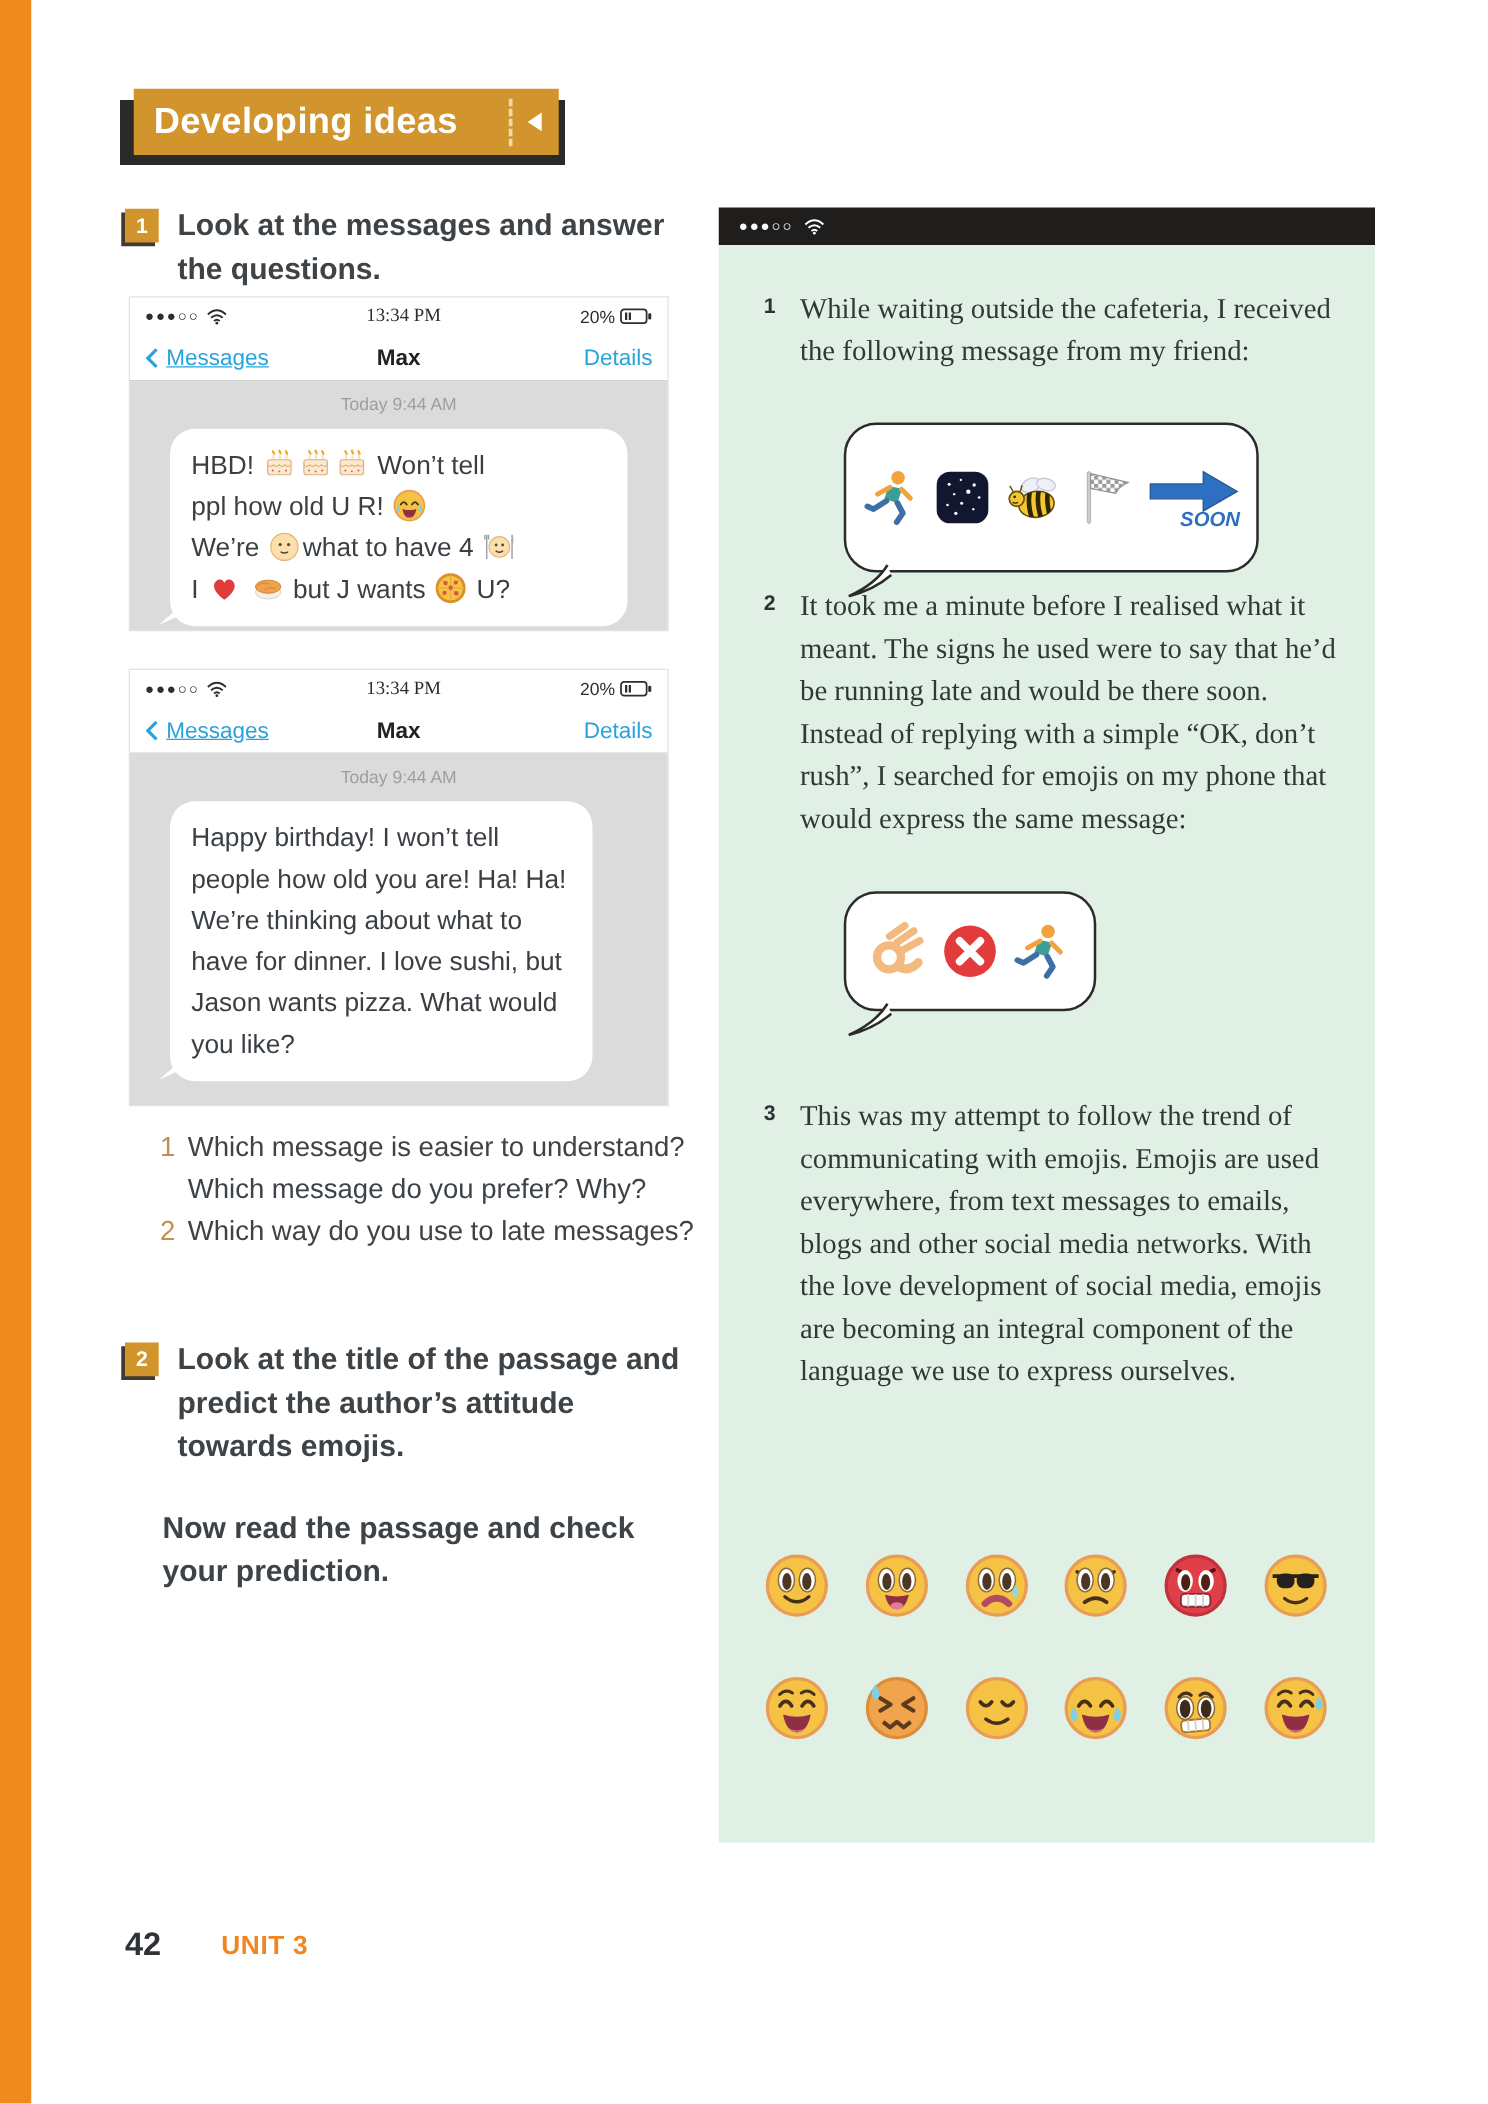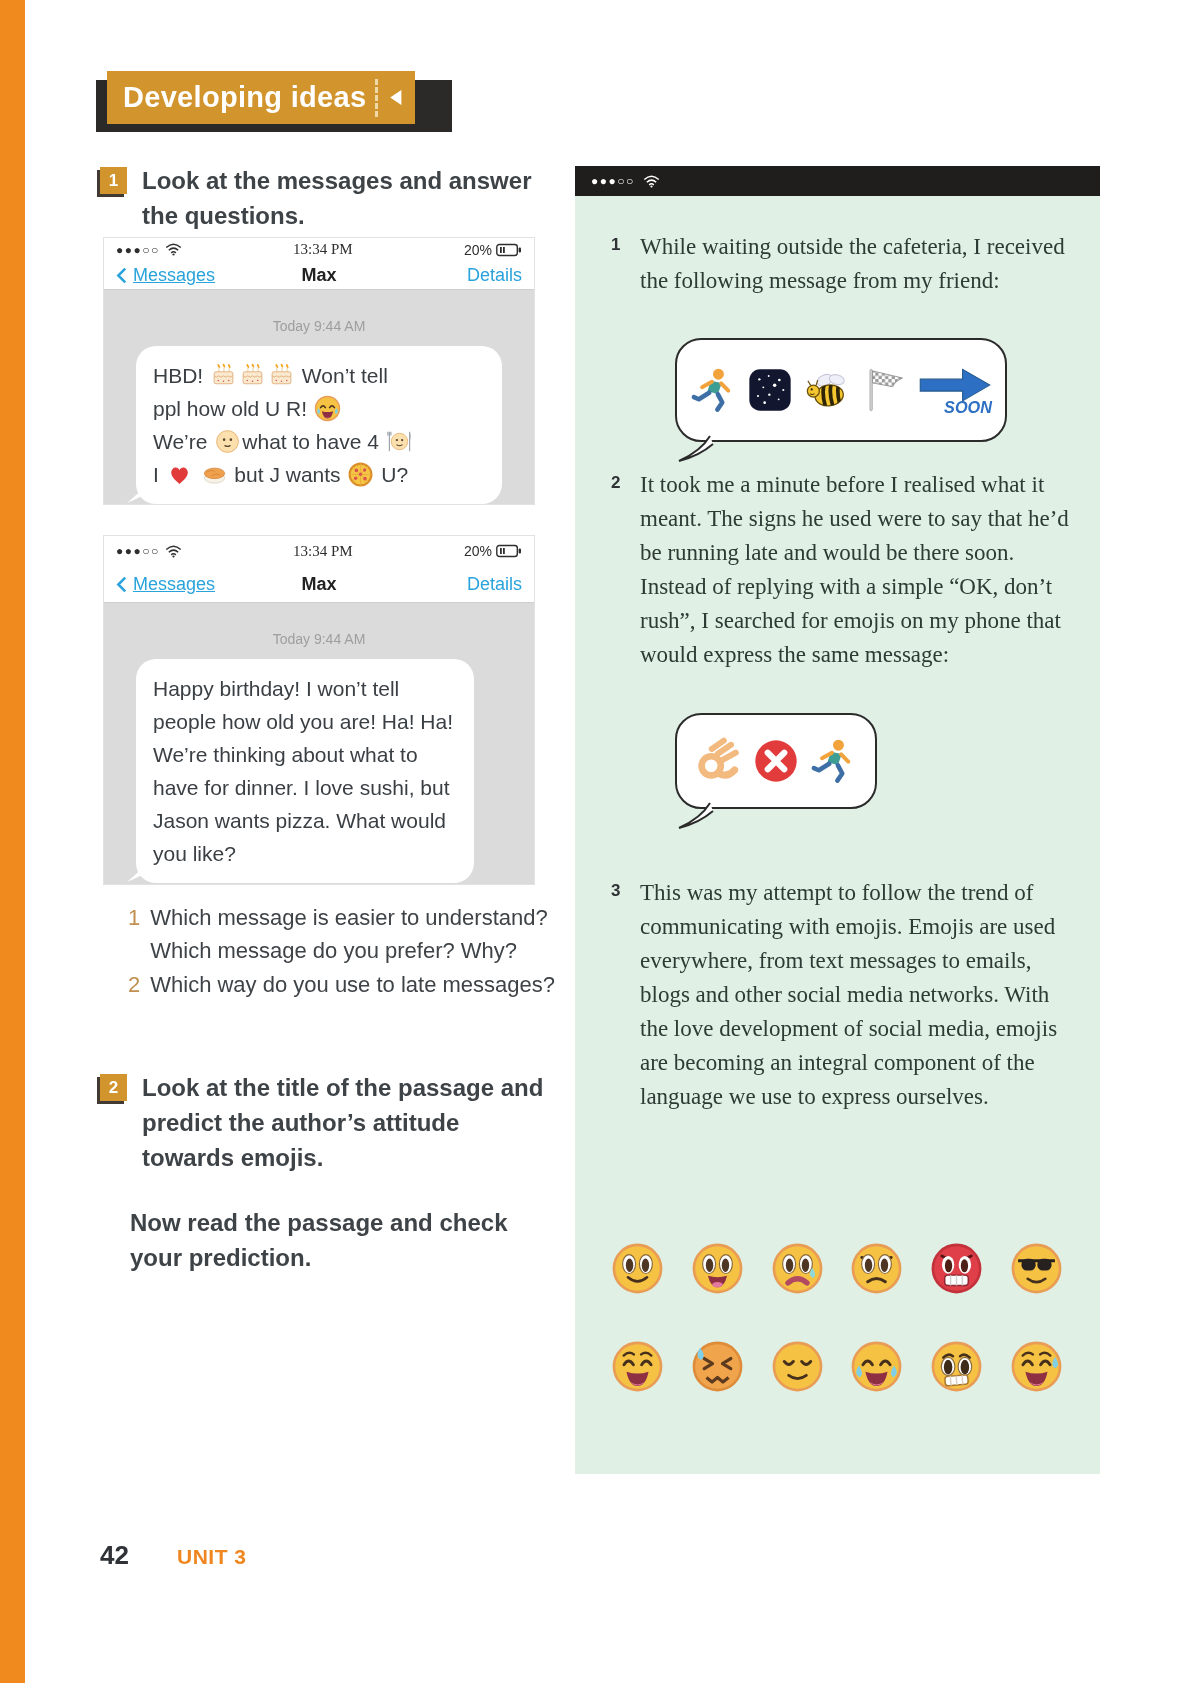"Developing ideas" .hdr { width: 308px -> 340px }
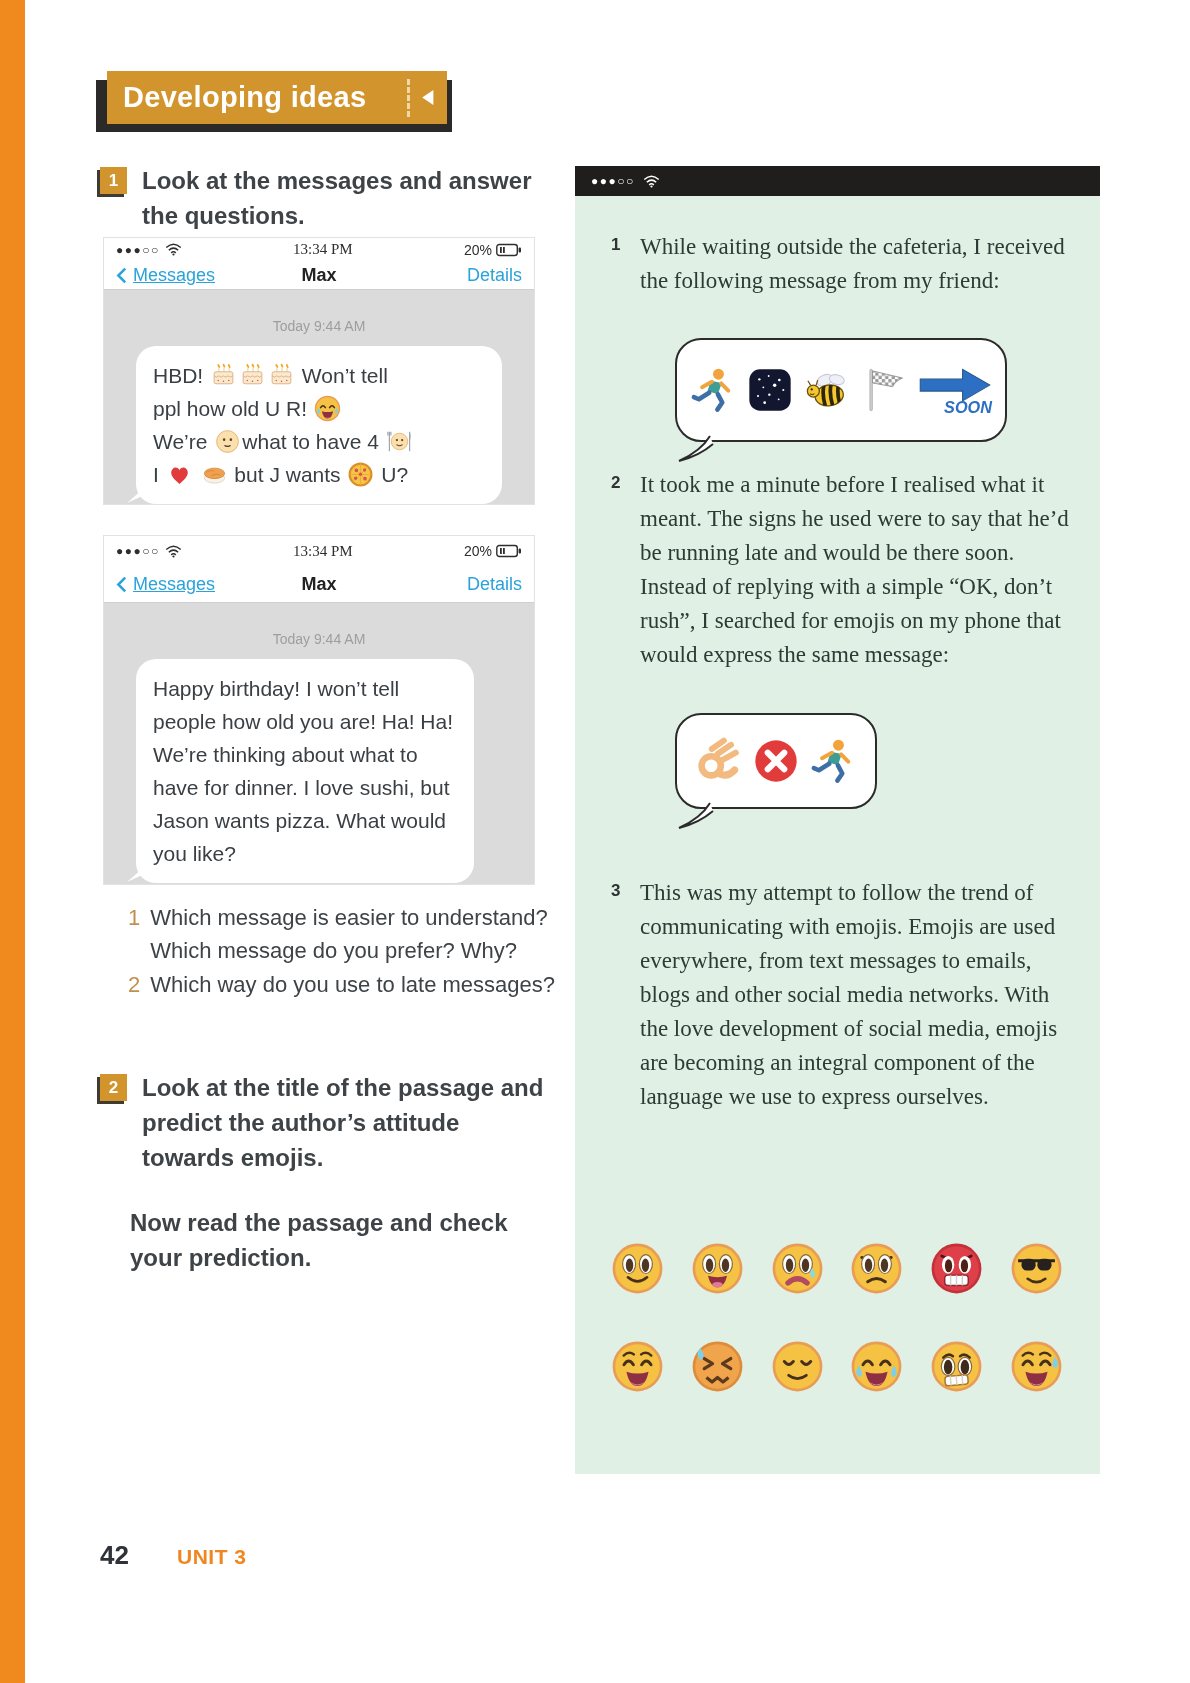"Today 9:44 AM" .p-ts { padding-top: 28px -> 10px }
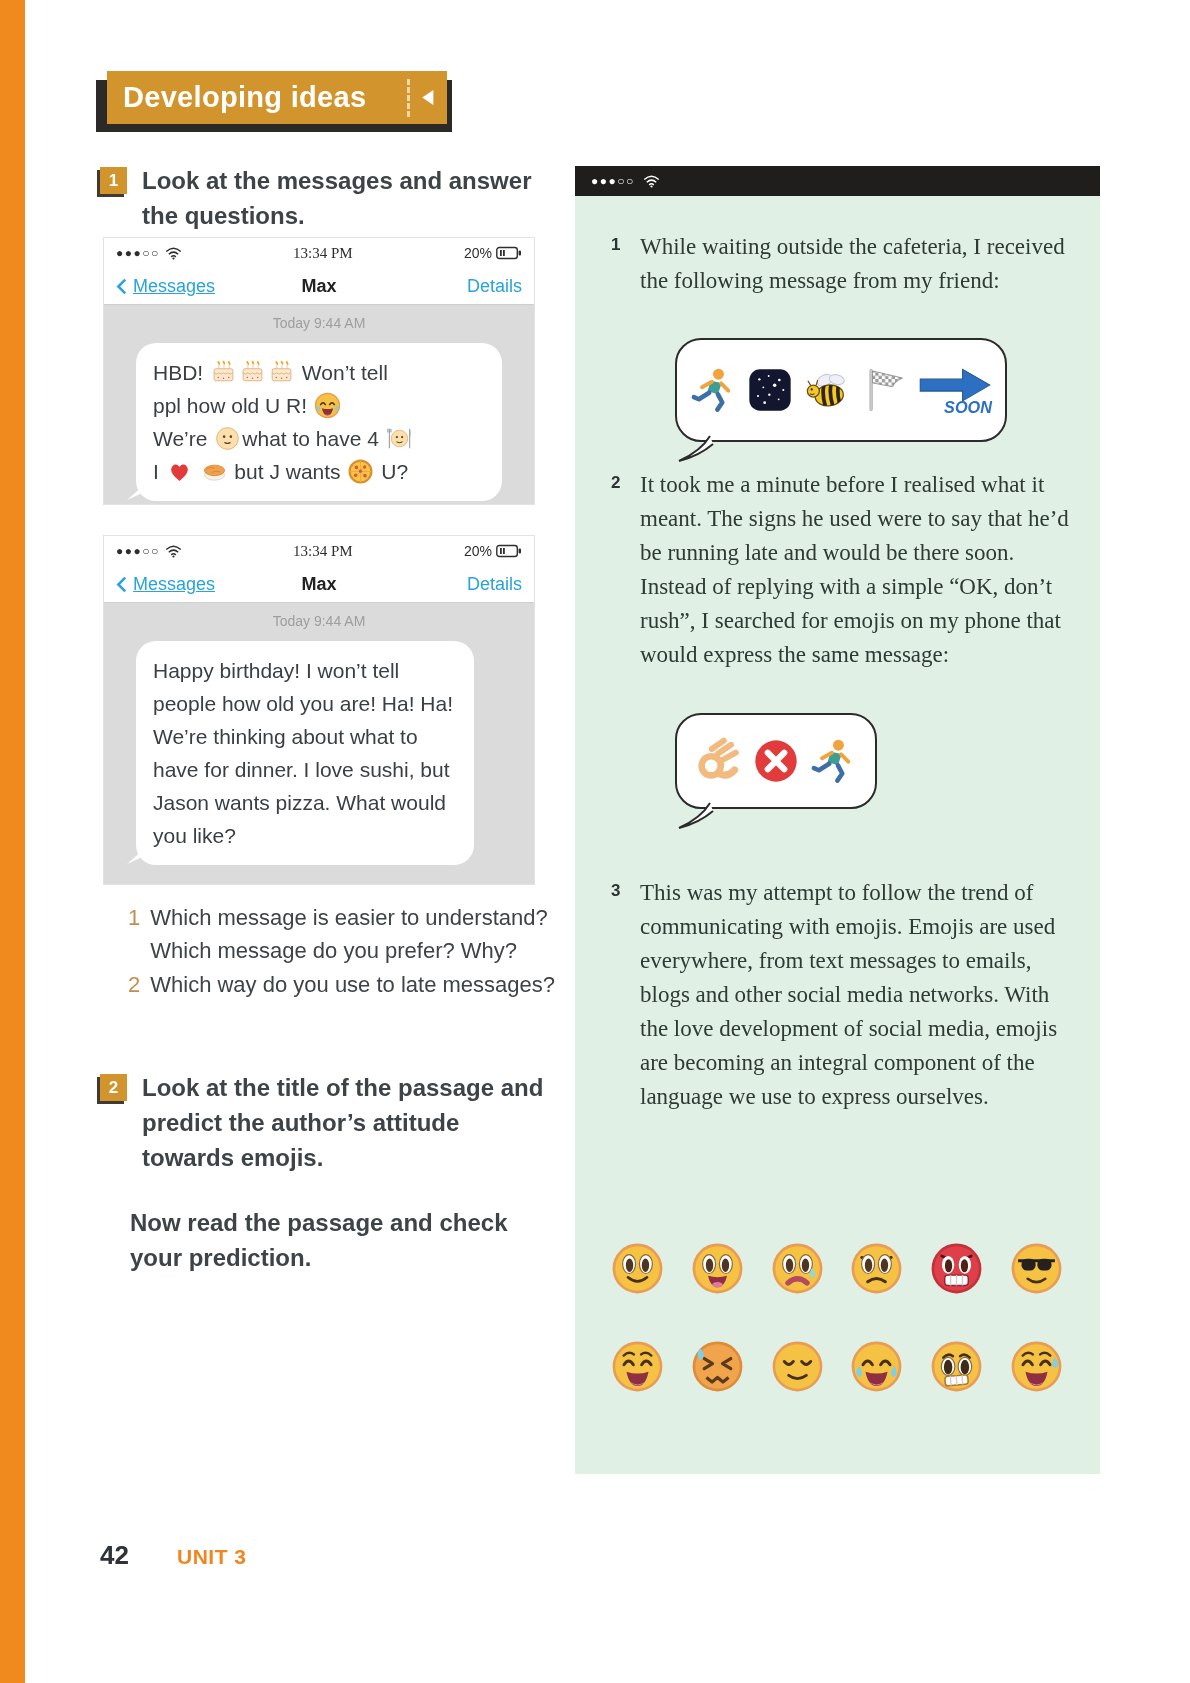"SOON" div.sp-bubble { height: 104px -> 120px }
